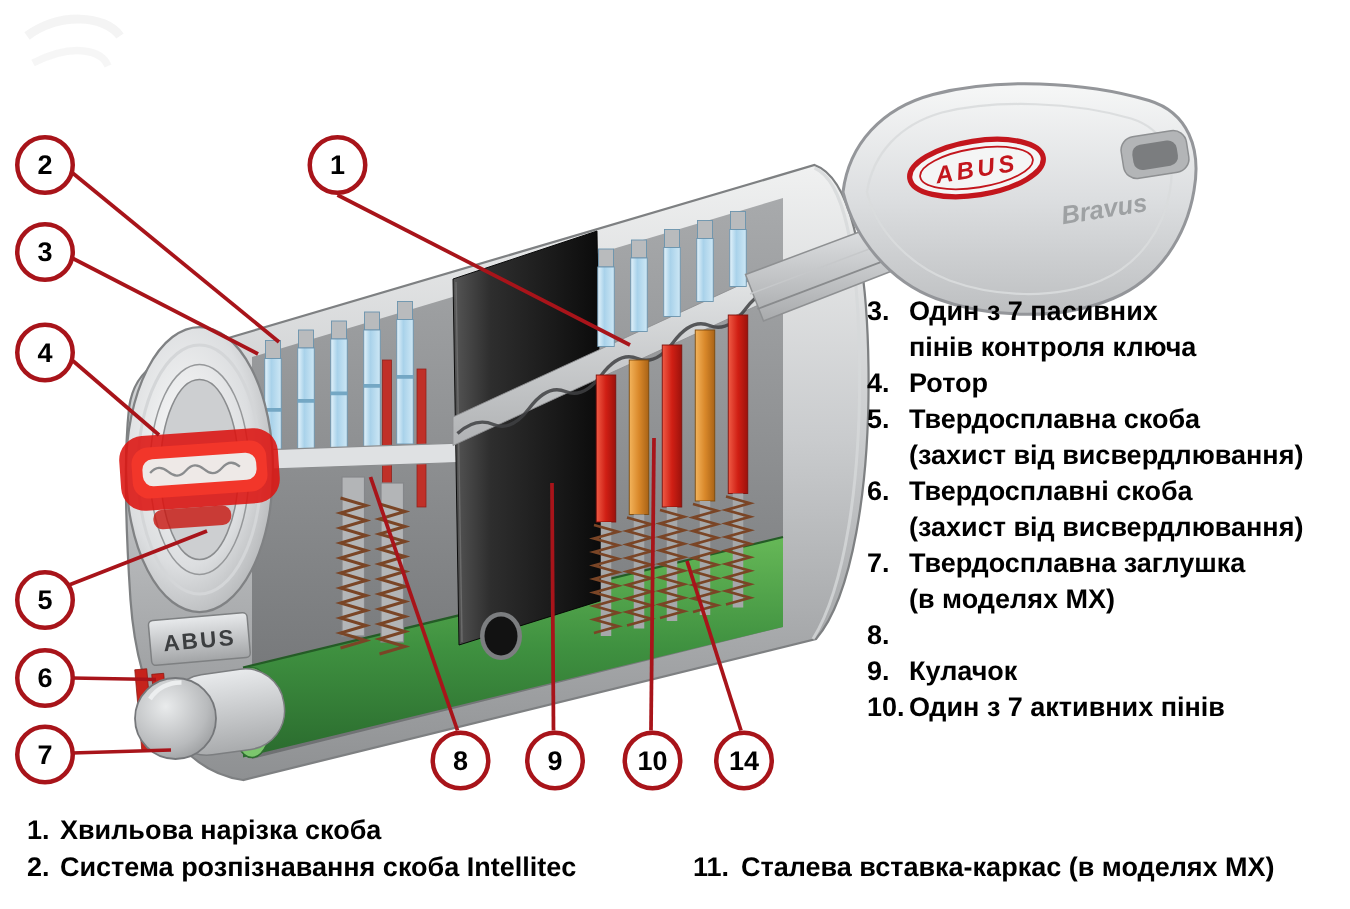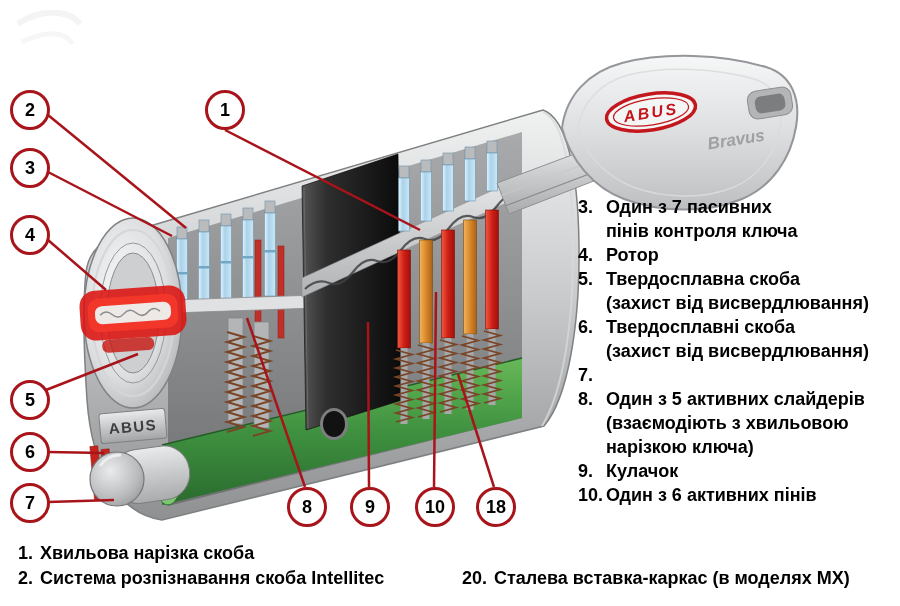"Твердосплавна заглушка" span.l-text { html: none -> <span>Твердосплавна заглушка (в моделях MX)</span> }
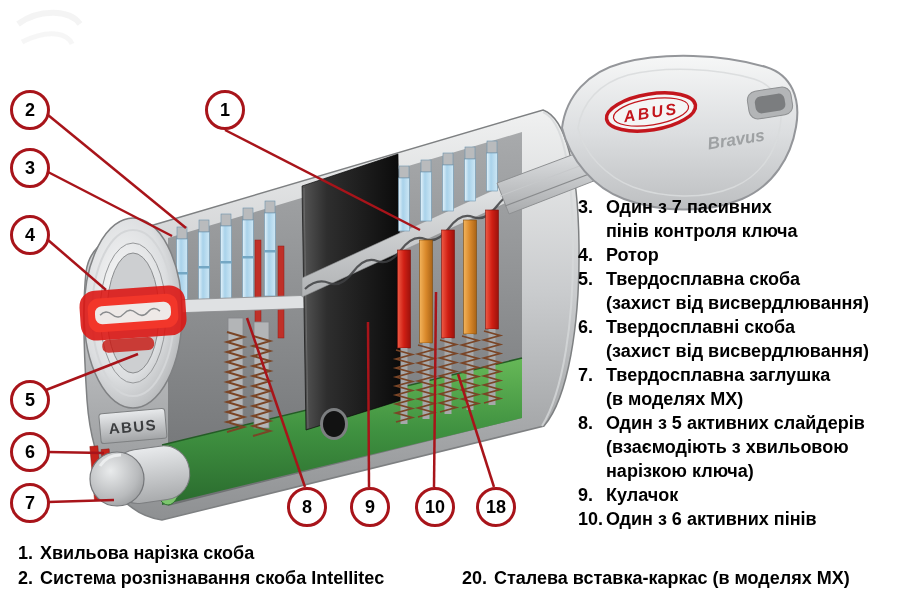"Один з 5 активних слайдерів" span.l-text { html: <span>Один з 5 активних слайдерів (взаємодіють з хвильовою нарізкою ключа)</span> -> none }
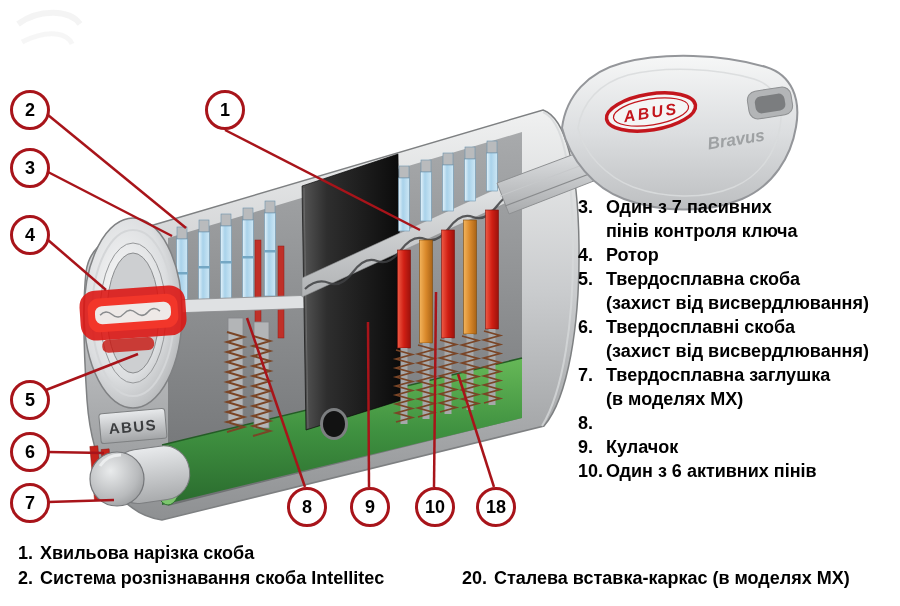"Один з 6 активних пінів" span.l-text { text: 6 -> 7 }
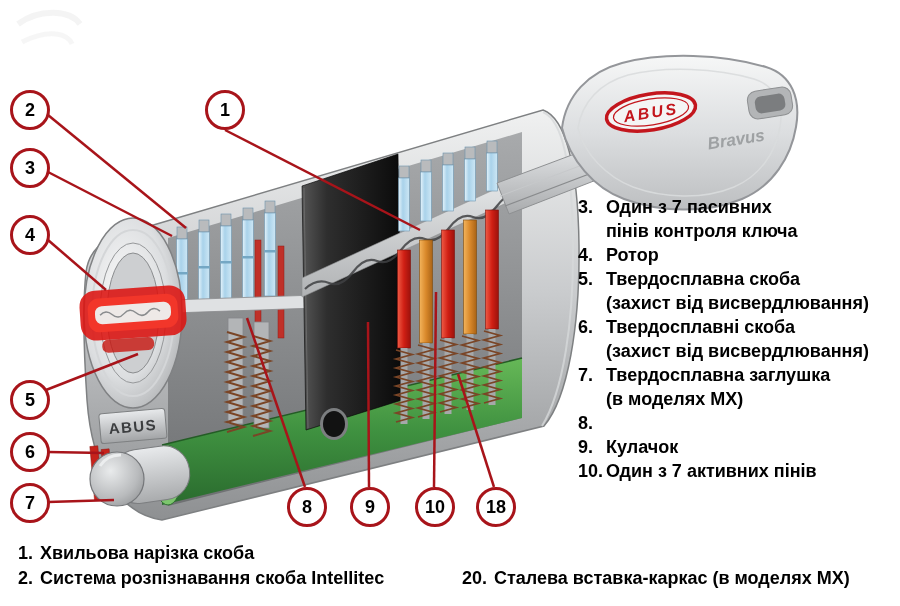"18" div.callout { text: 18 -> 14 }
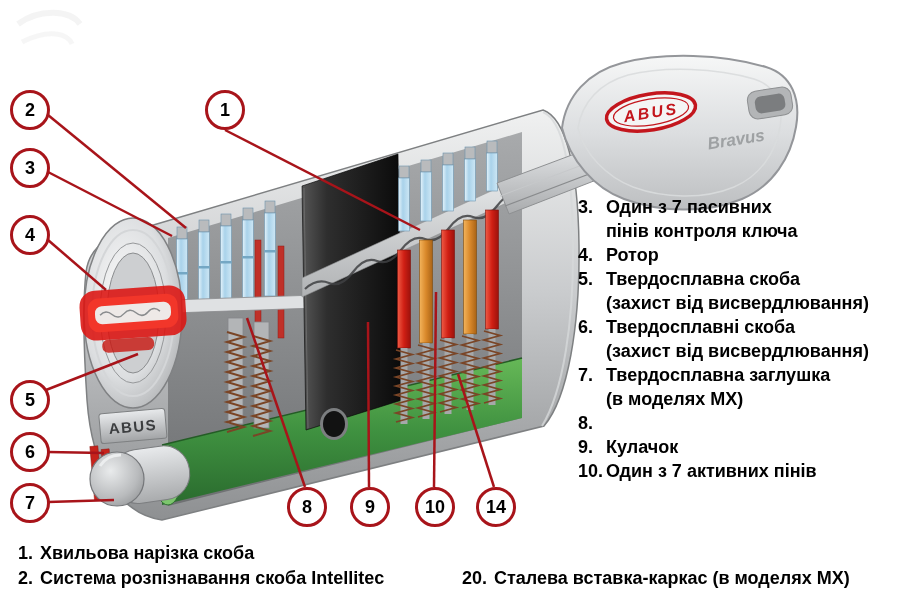"20." span.l-num { text: 20 -> 11 }
